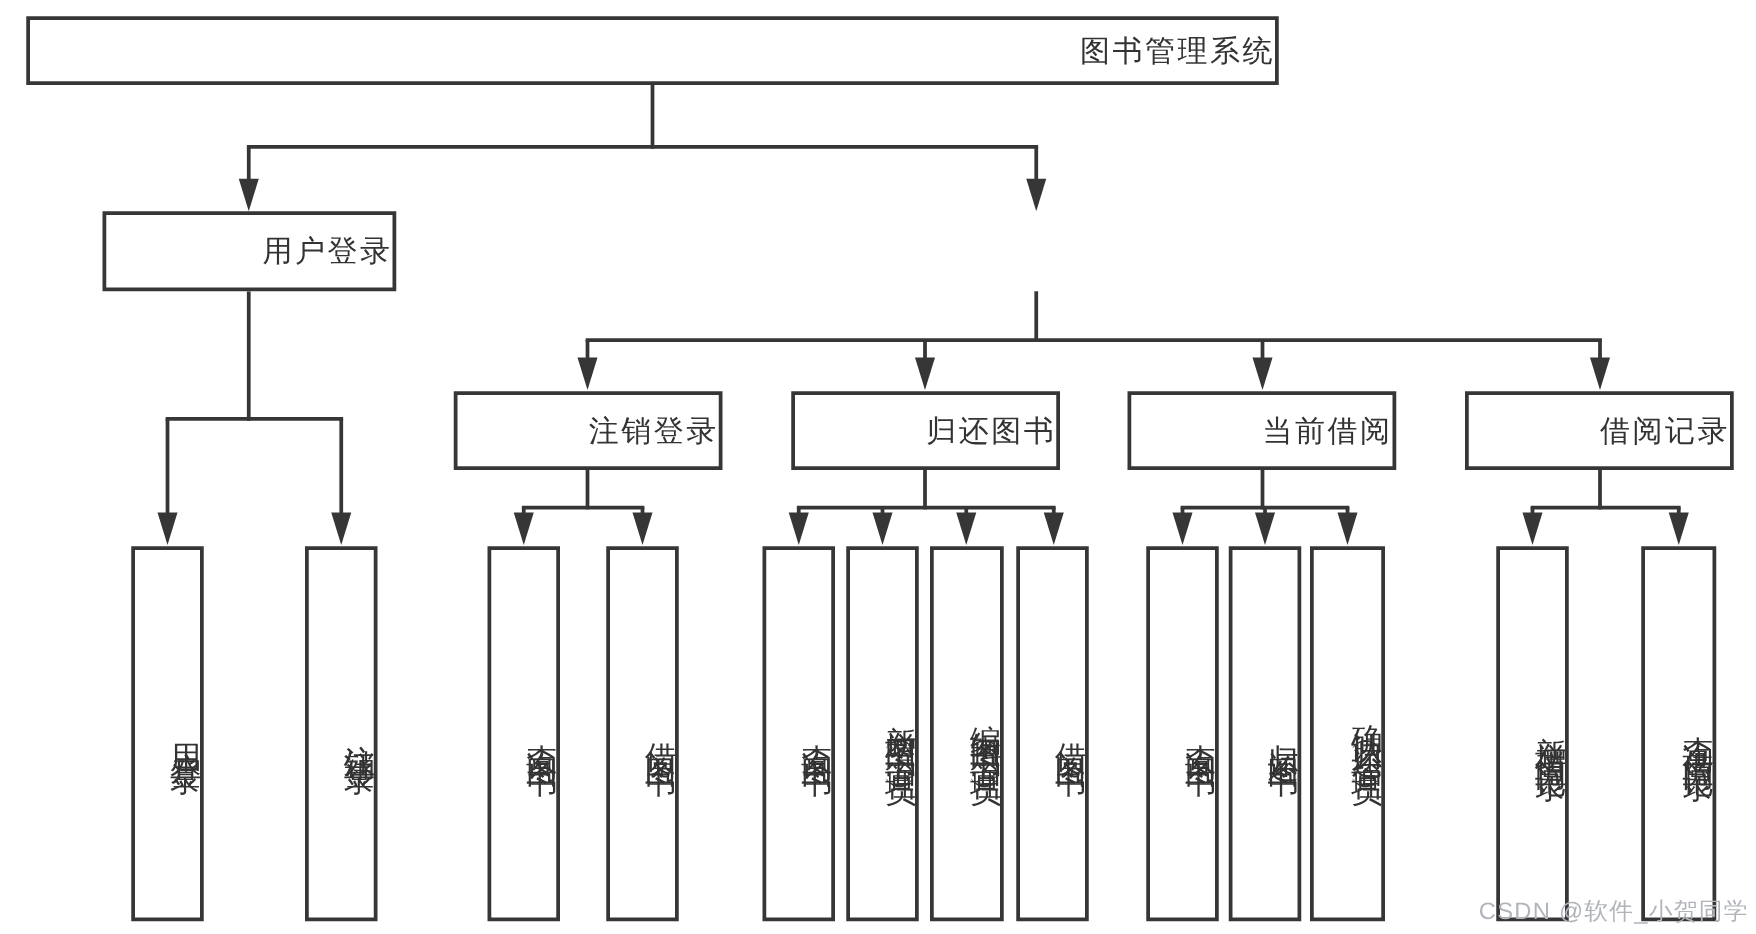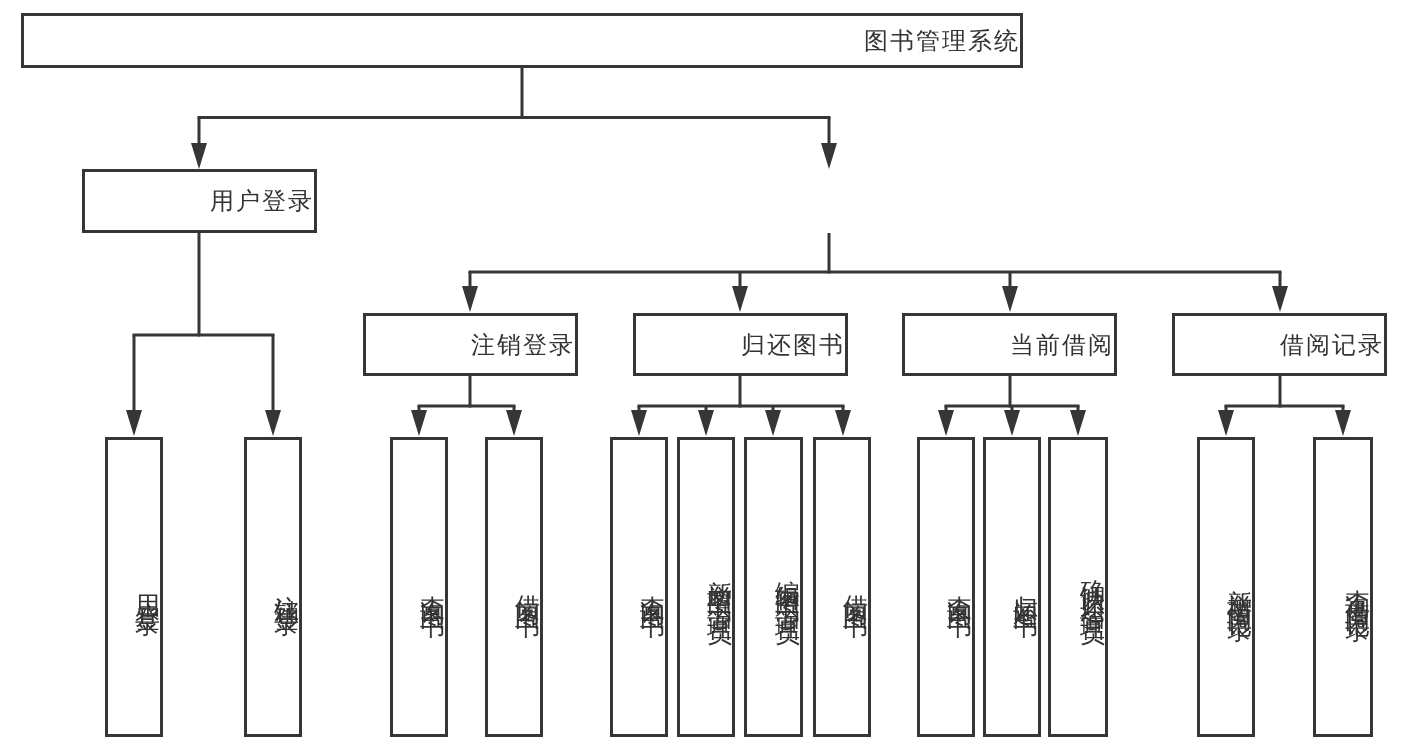"CSDN @软件_小贺同学" div.watermark { html: none -> <div>CSDN @软件_小贺同学</div> }
